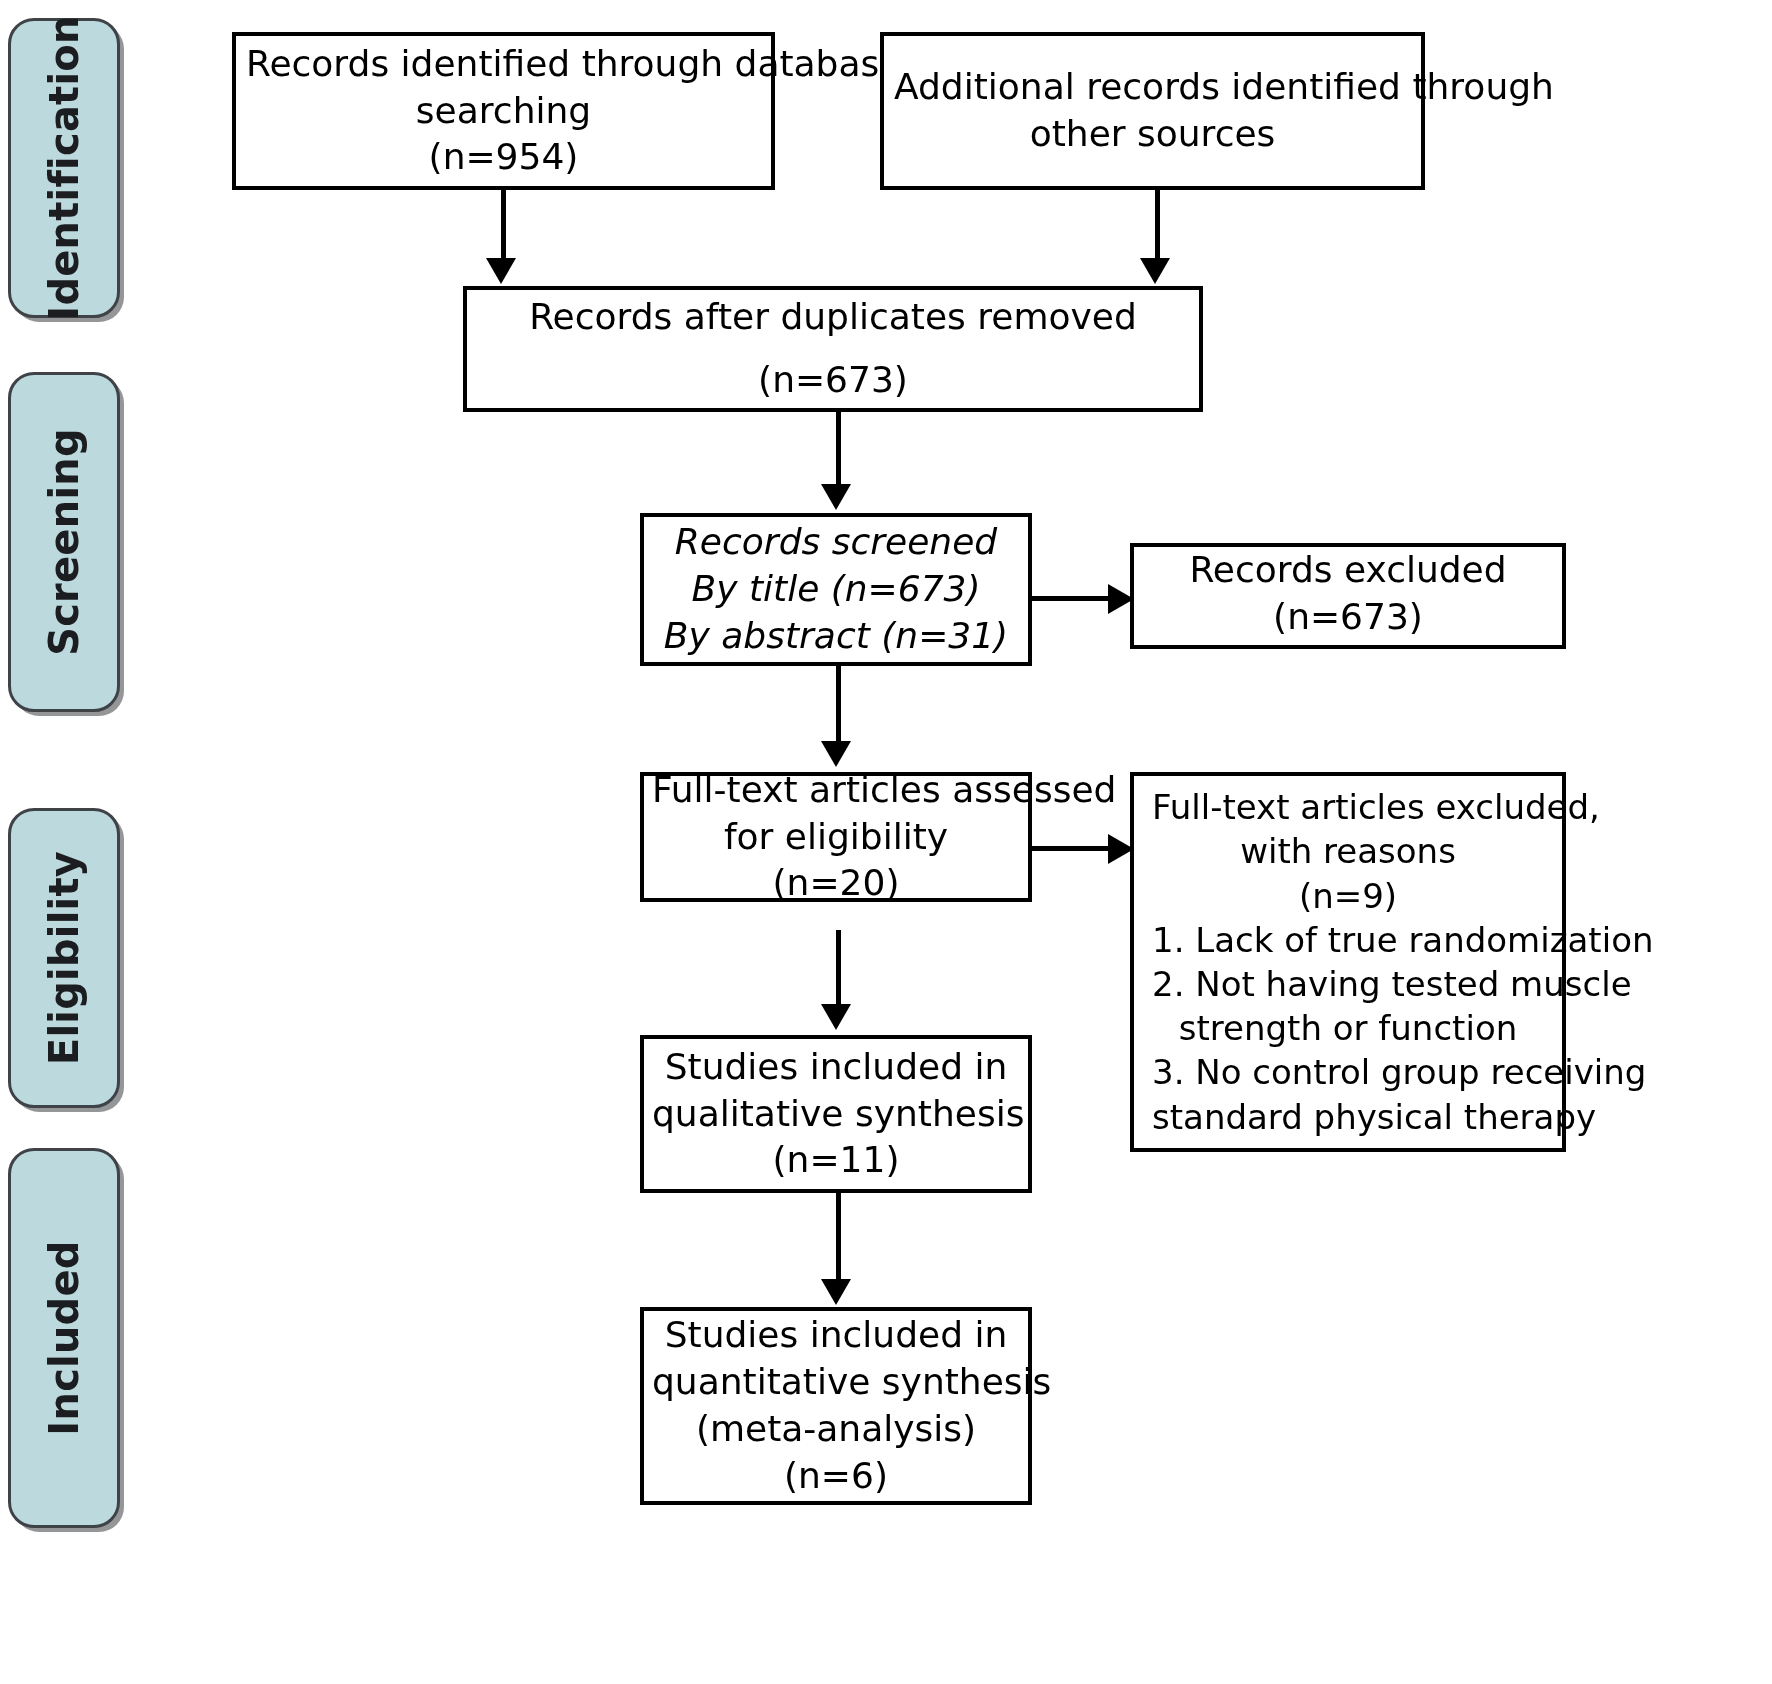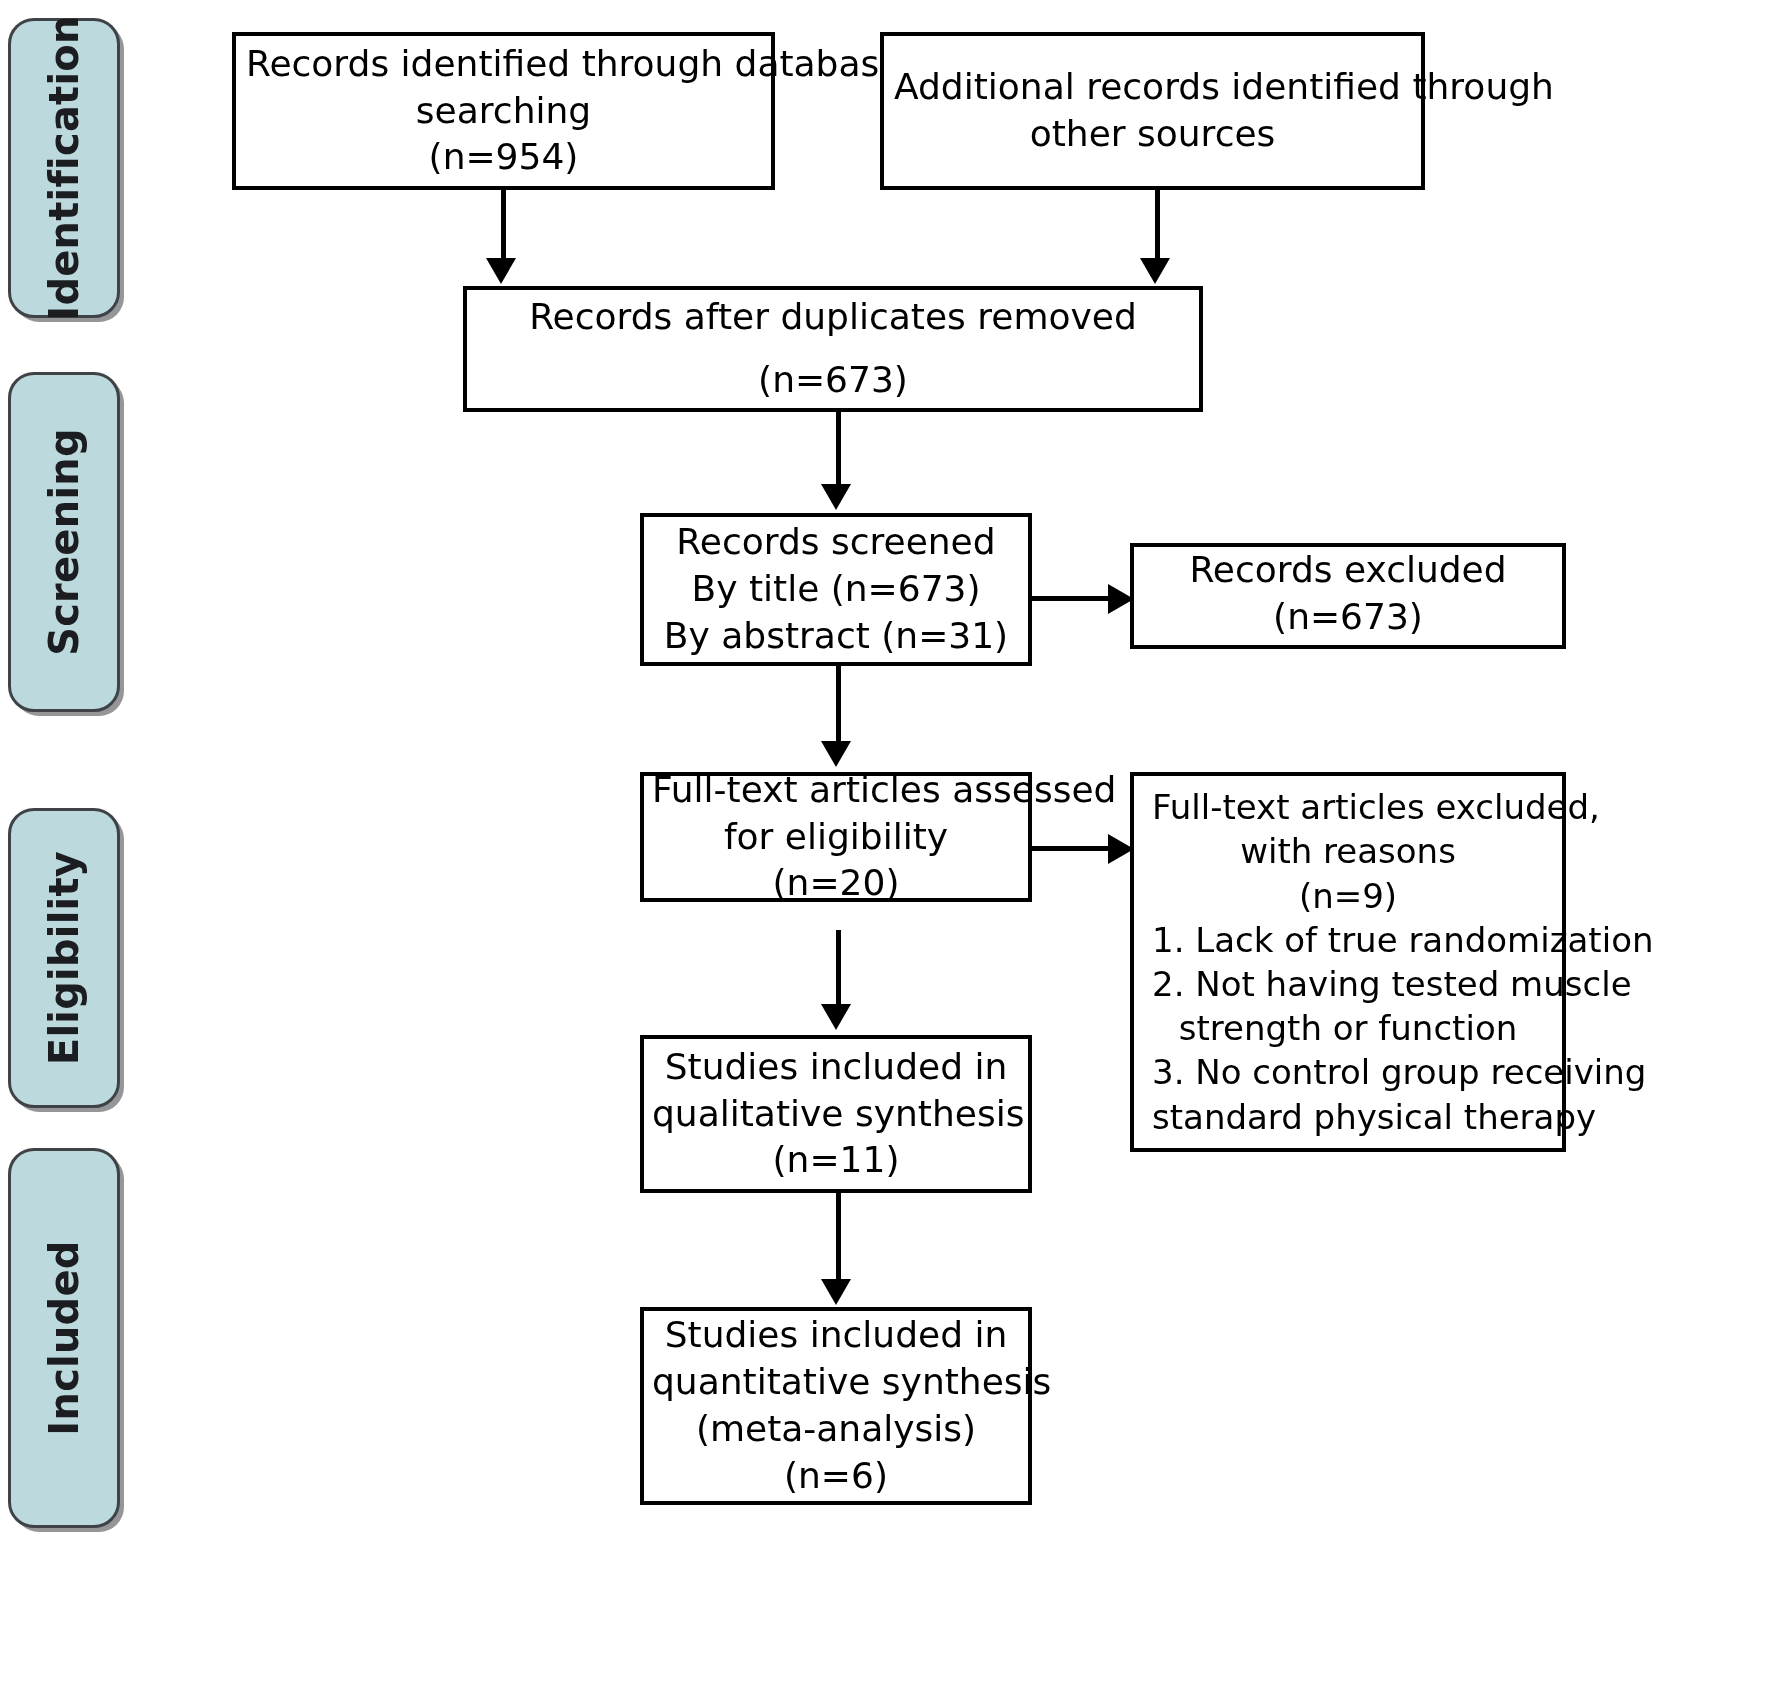"Records screened" div.flow-box { font-style: none -> italic }
